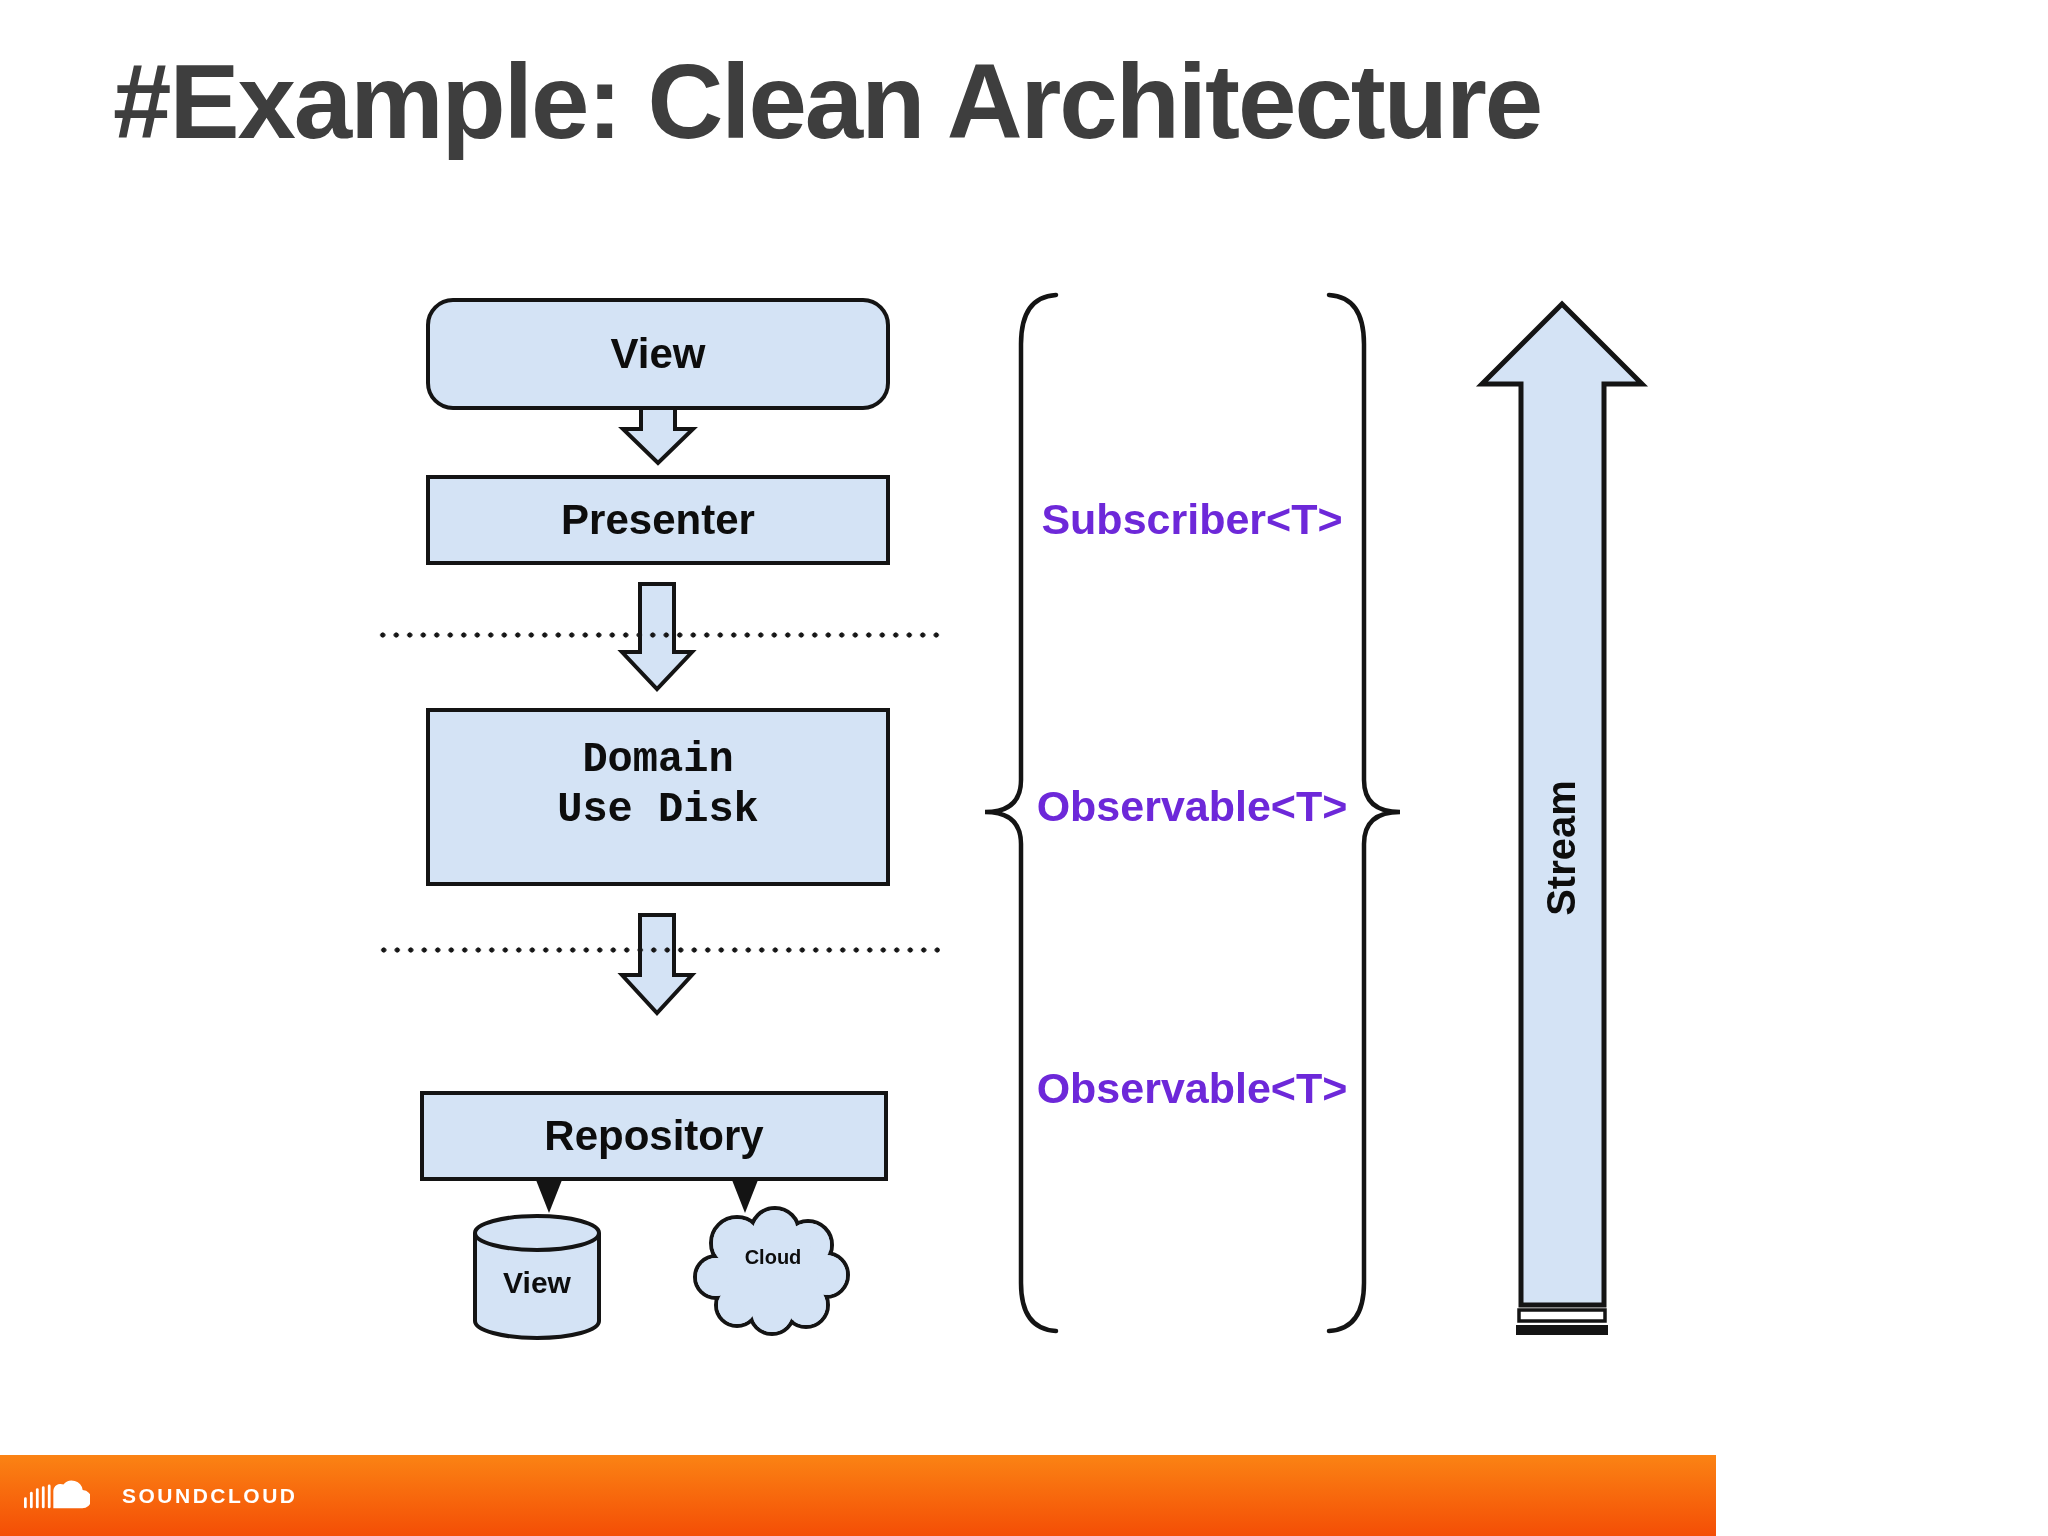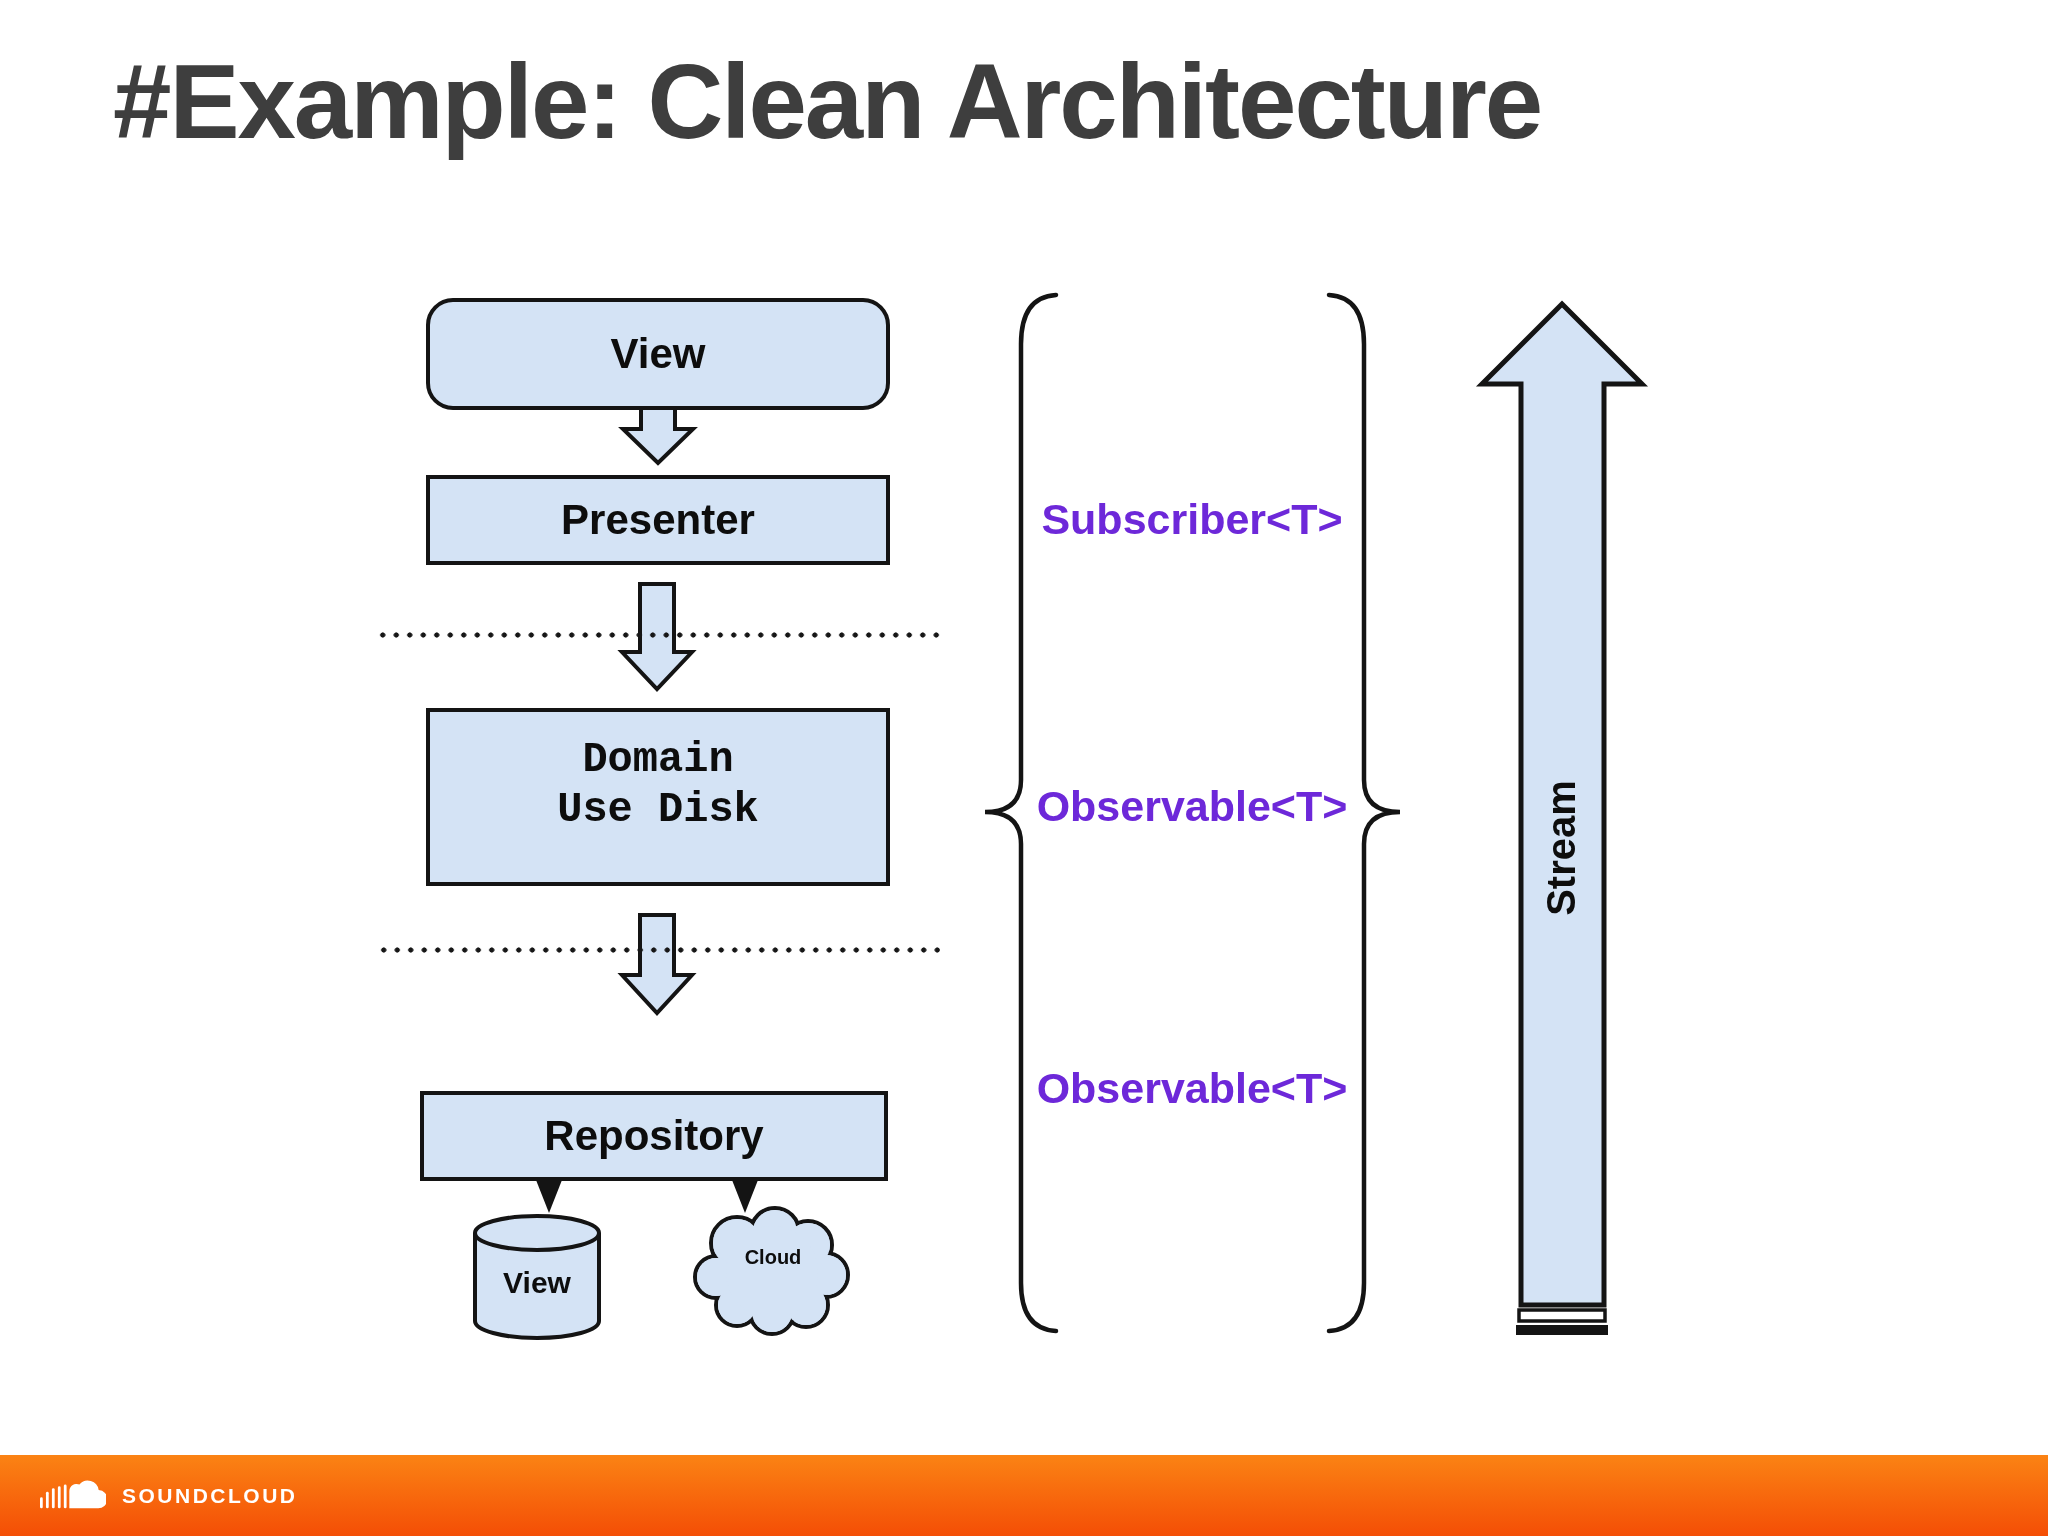"SOUNDCLOUD" #footer { gap: 16px -> 32px; padding-left: 40px -> 24px; width: 2048px -> 1716px }
